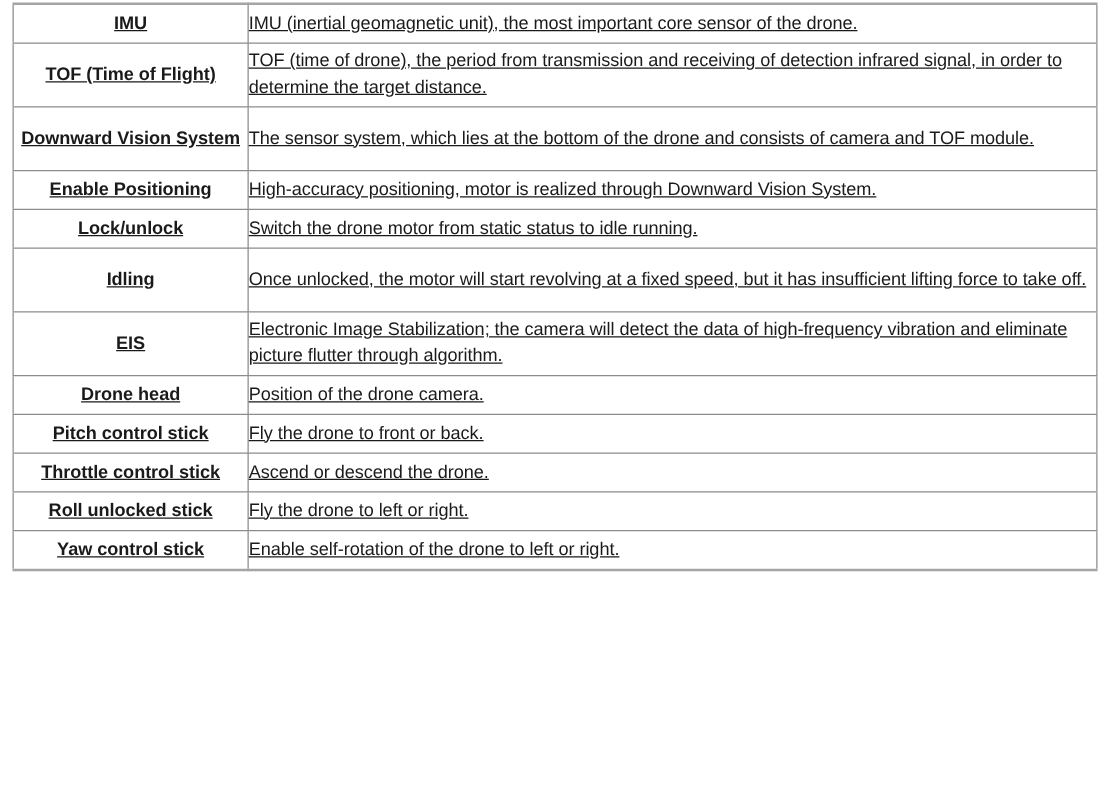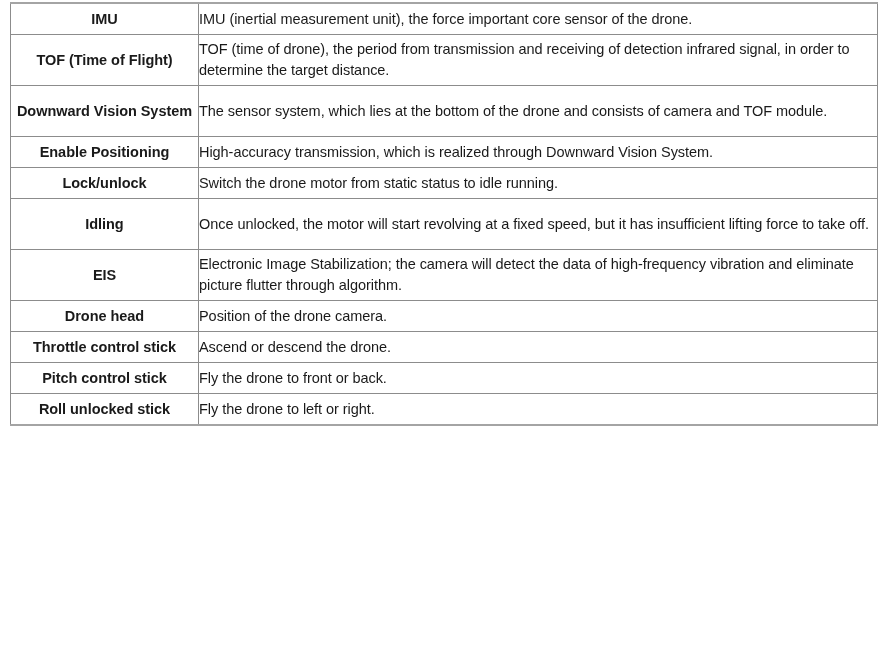"IMU" table.glossary td { text-decoration: none -> underline }
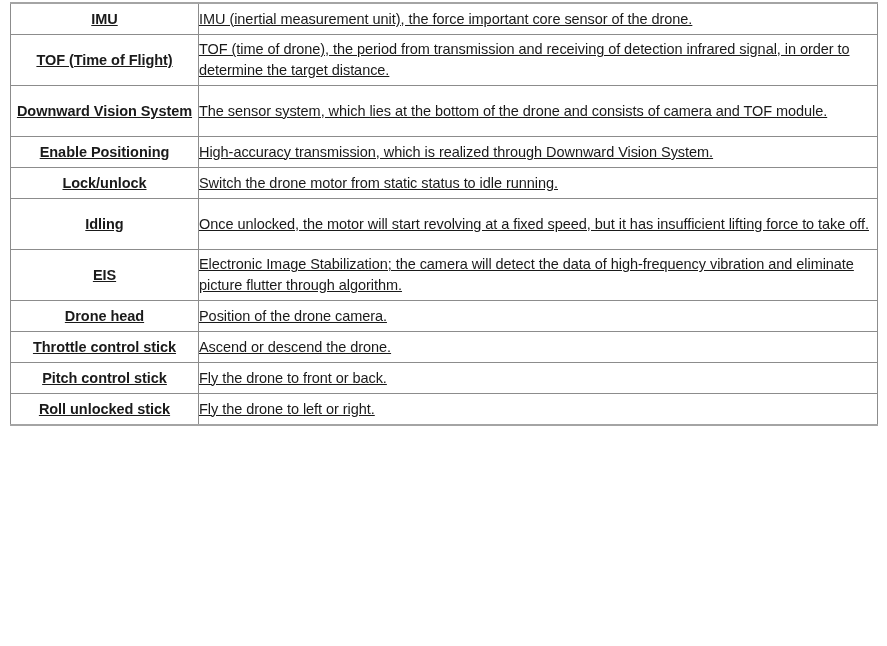"IMU (inertial measurement unit), the" td.def { text: measurement unit), the force -> geomagnetic unit), the most }
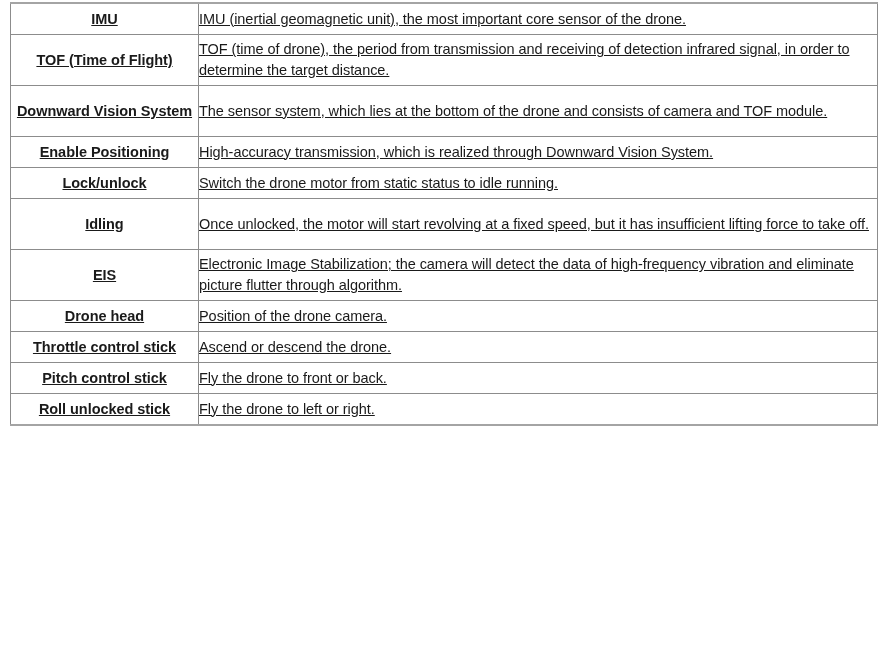"High-accuracy transmission, which is" td.def { text: transmission, which -> positioning, motor }
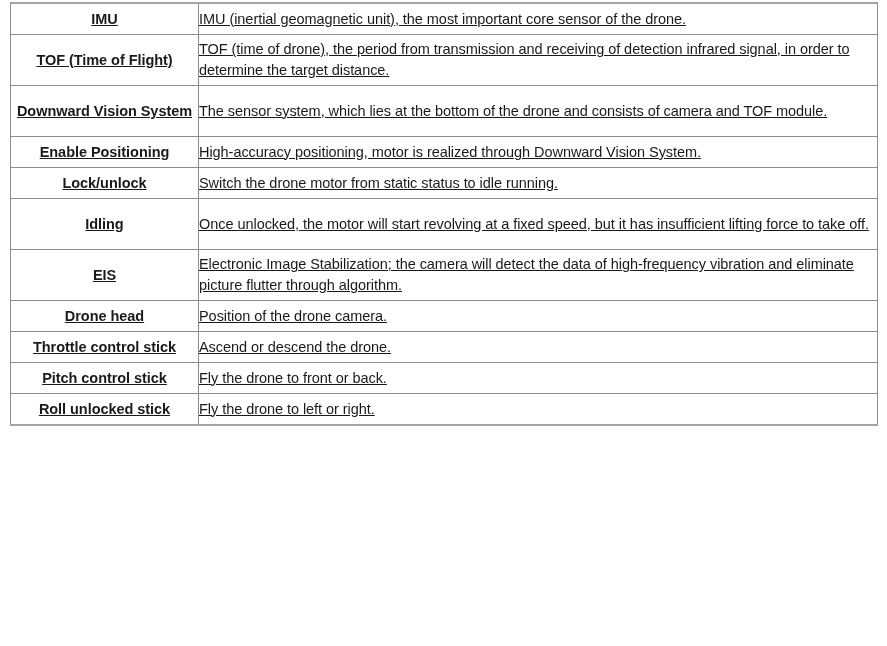"Throttle control stick" tr.row-1lines { order: before "Pitch control stick" -> after "Pitch control stick" }
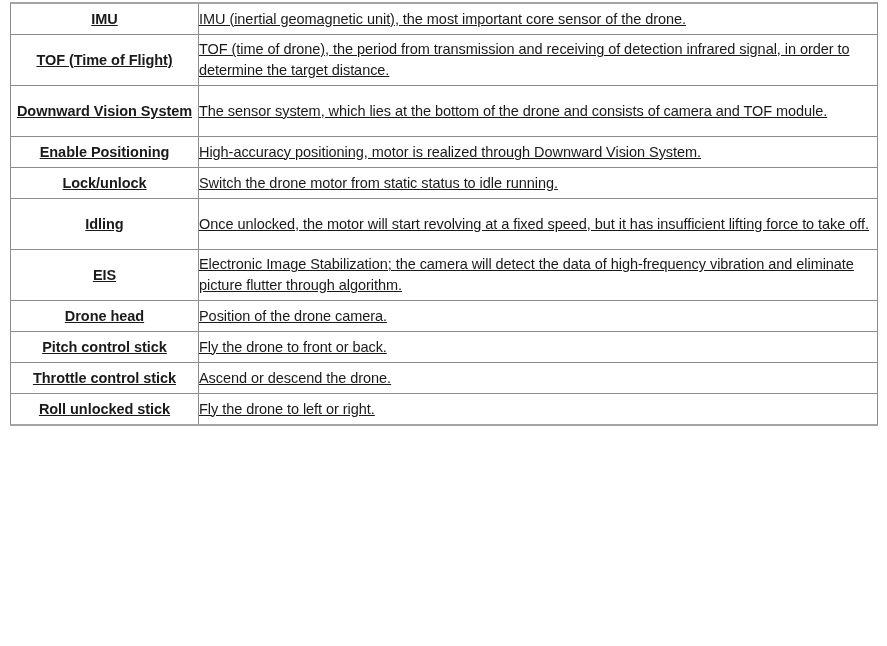"Yaw control stick" tr.row-1lines { html: none -> <tr> <td>Yaw control stick</td> <td>Enable self-rotation of the drone to left or right.</td> </tr> }
